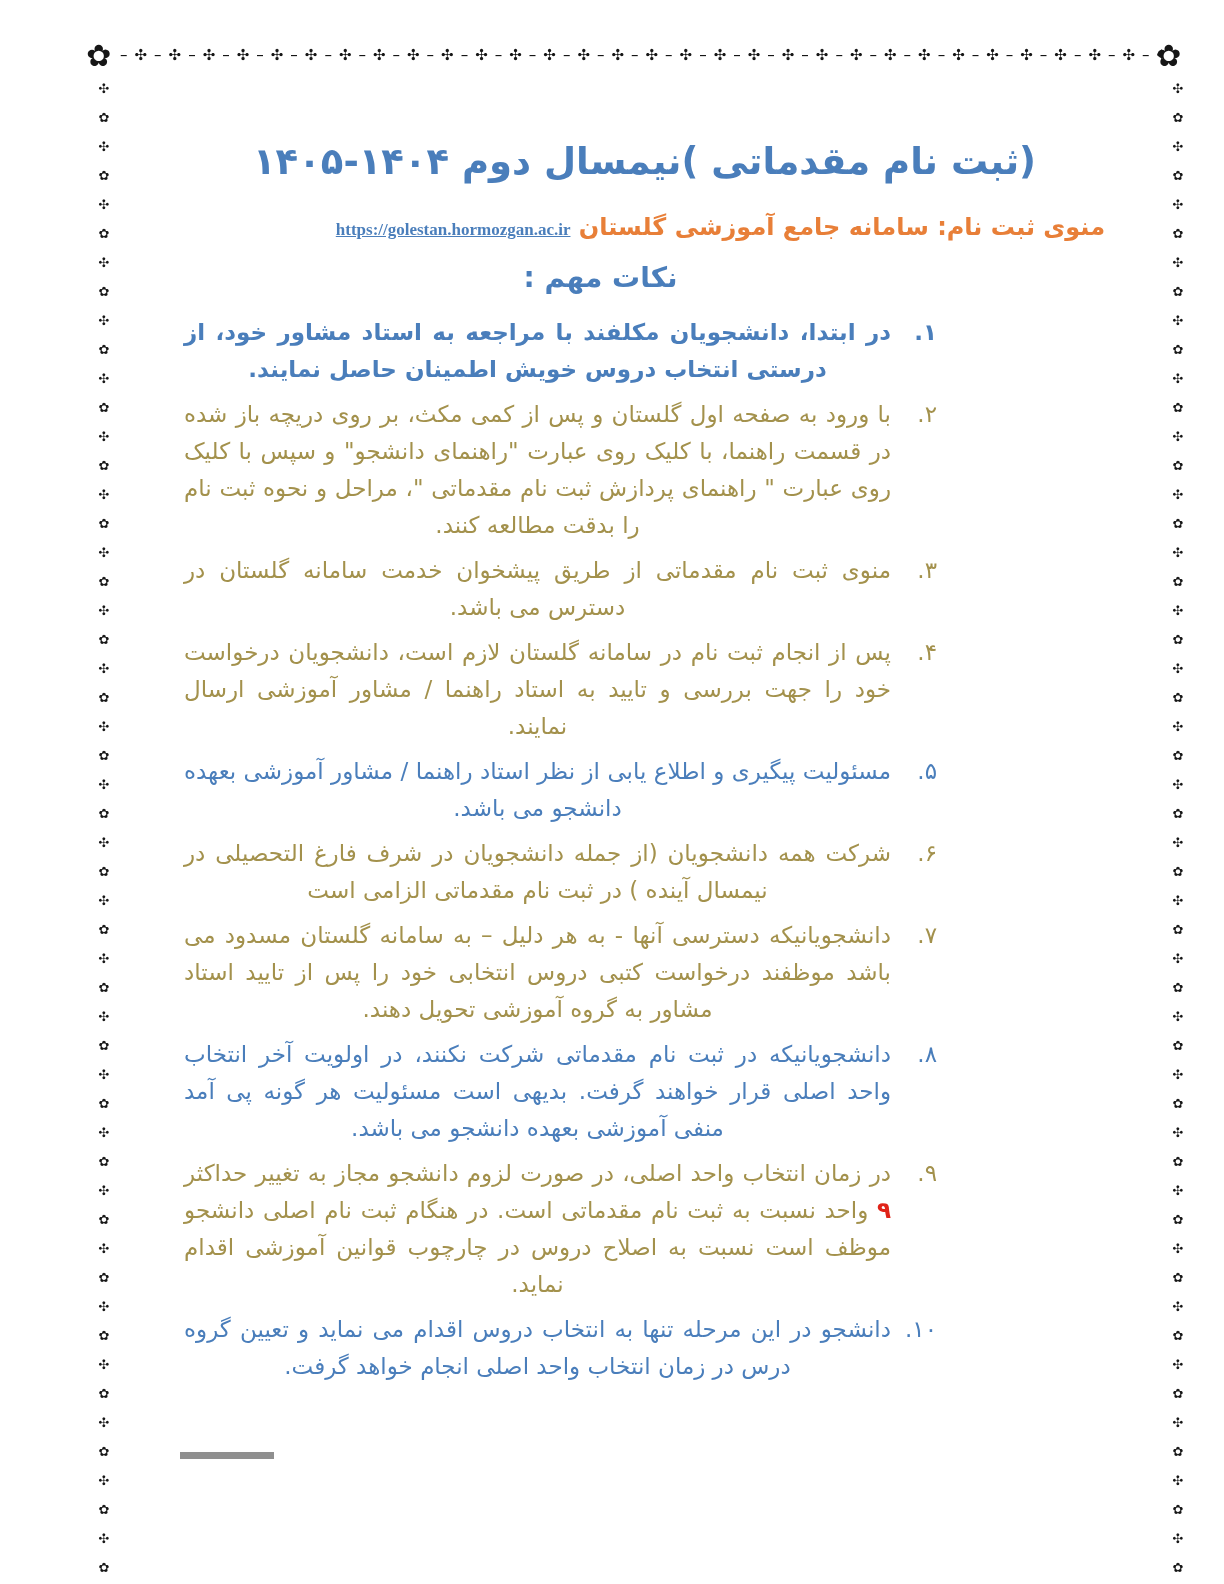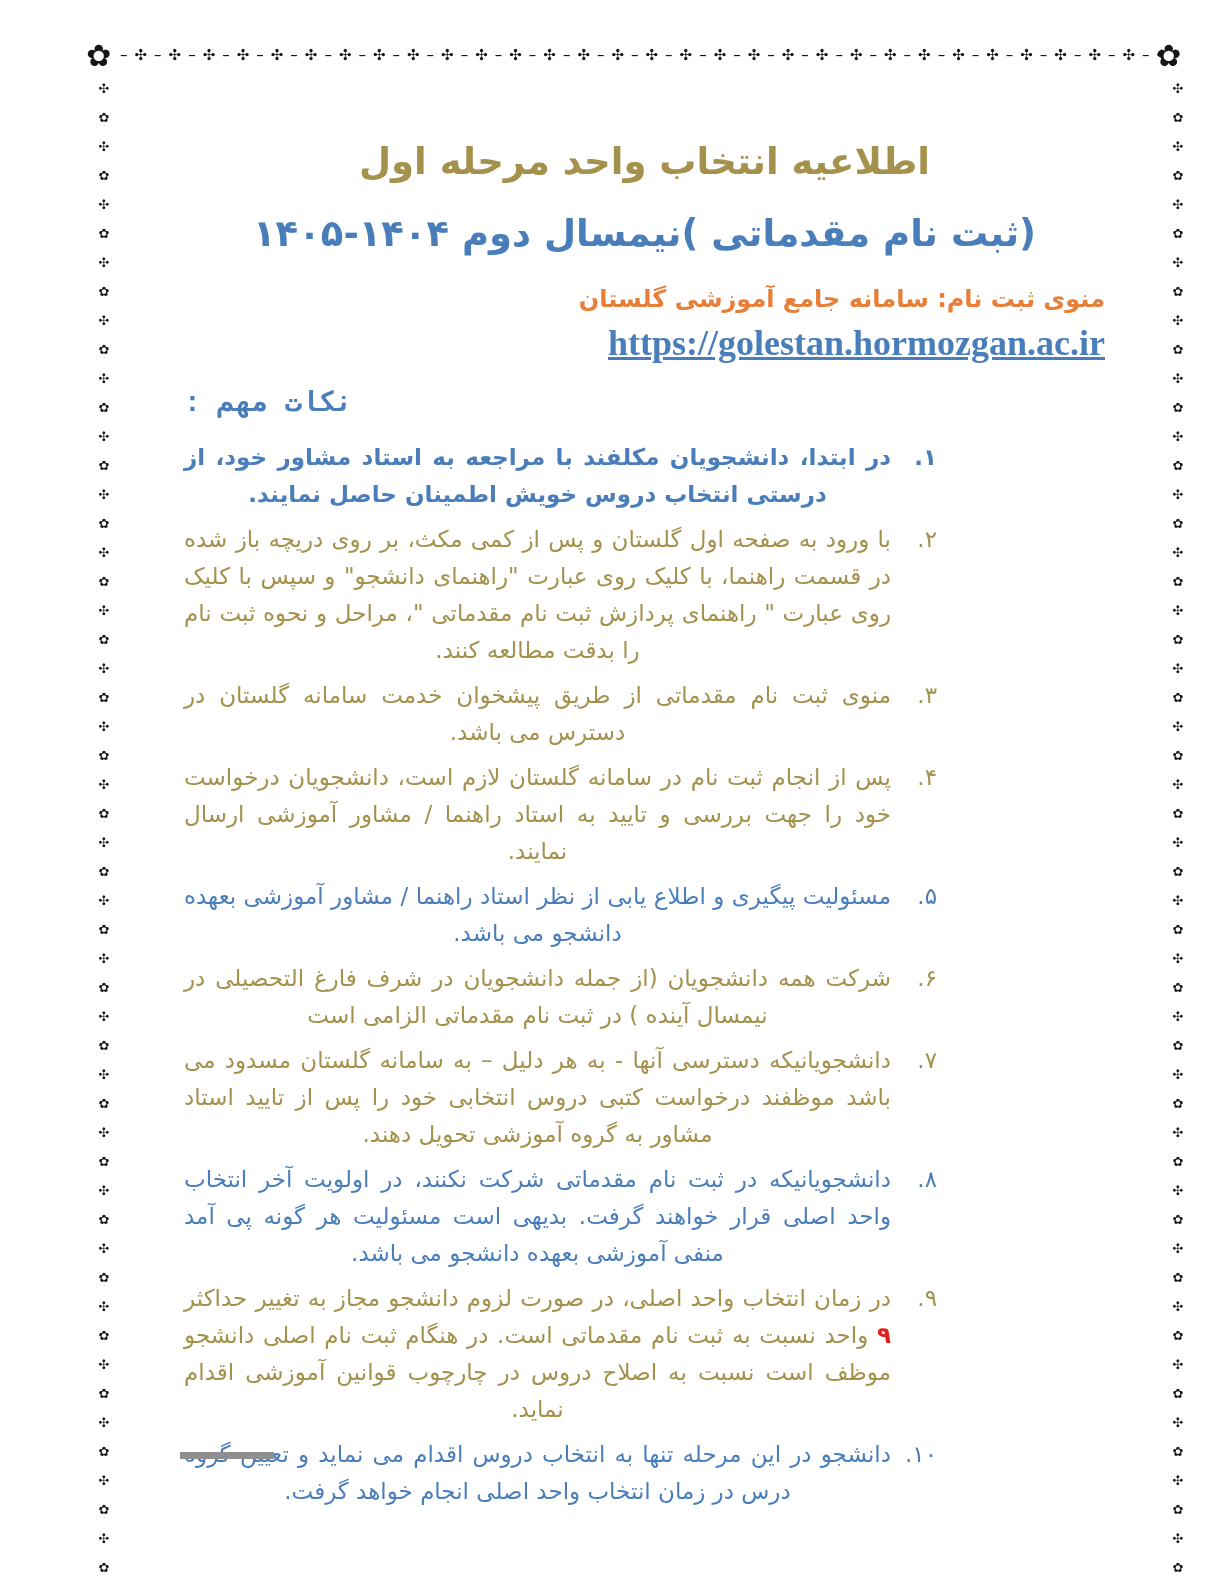"اطلاعیه انتخاب واحد مرحله اول" div.title { html: <div>اطلاعیه انتخاب واحد مرحله اول</div> -> none }
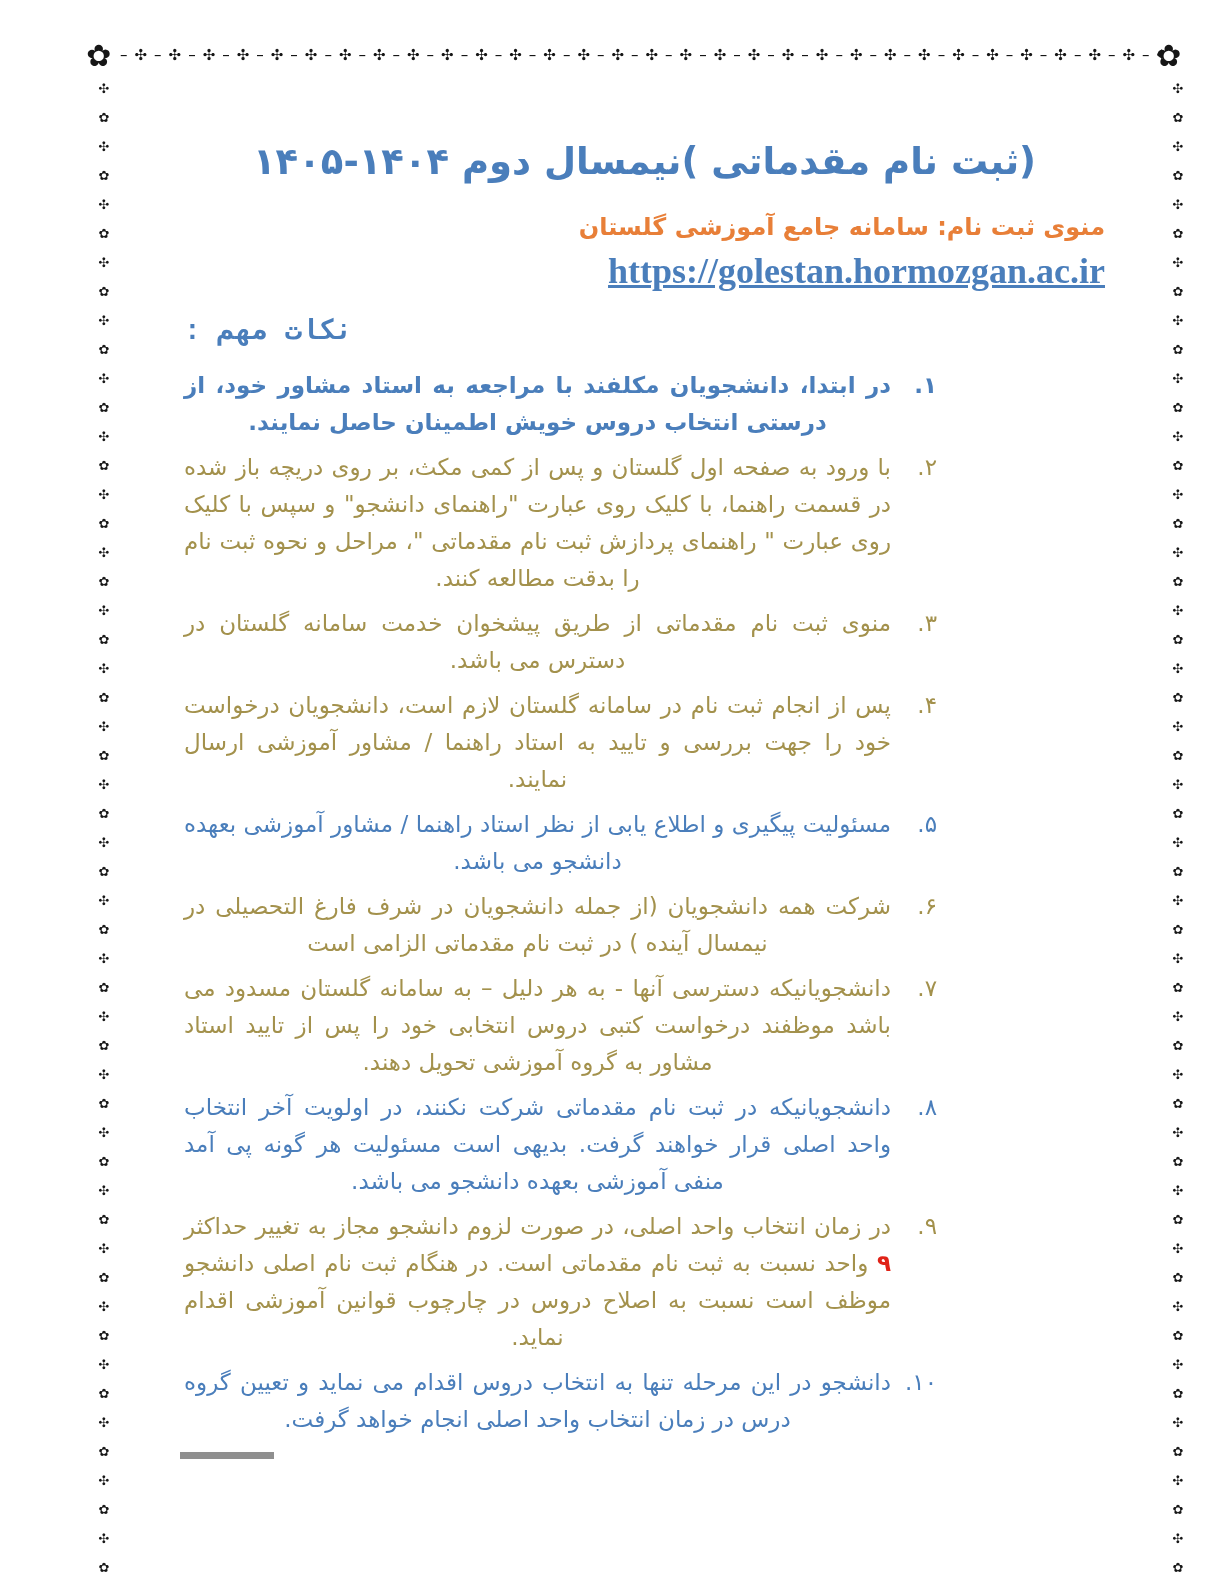"https://golestan.hormozgan.ac.ir" .url-link { font-size: 36px -> 17px }
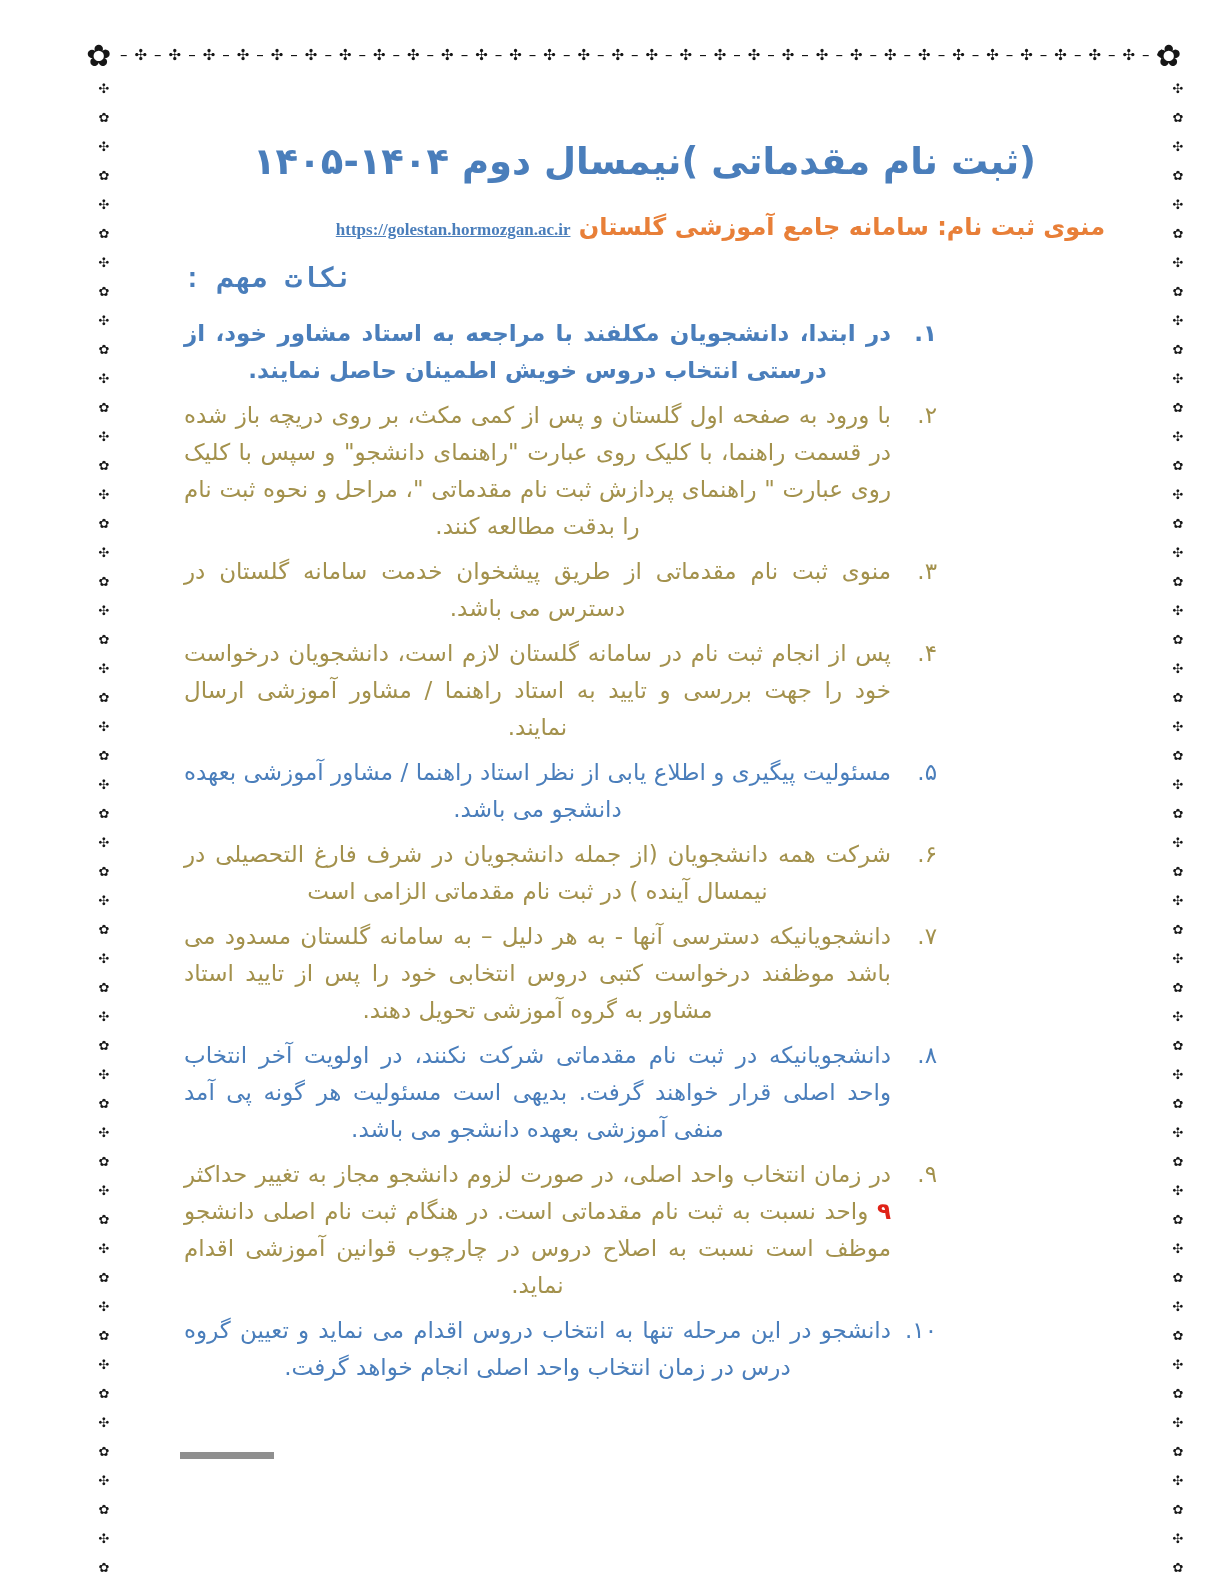"نکات مهم :" .notes-heading { font-family: Liberation Mono, monospace -> none; text-align: left -> center }
